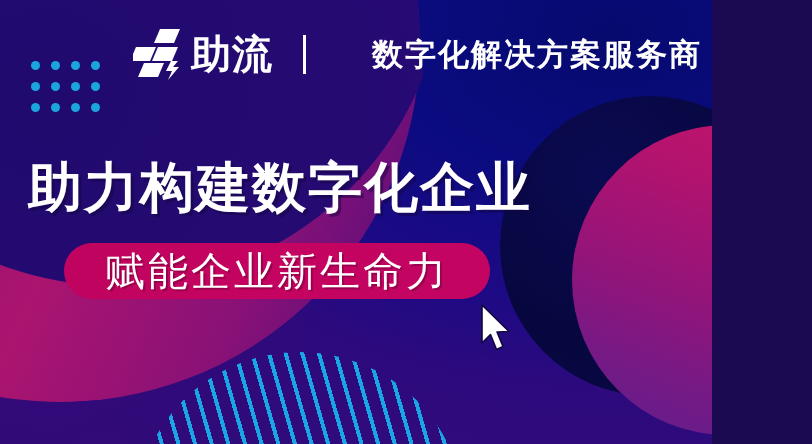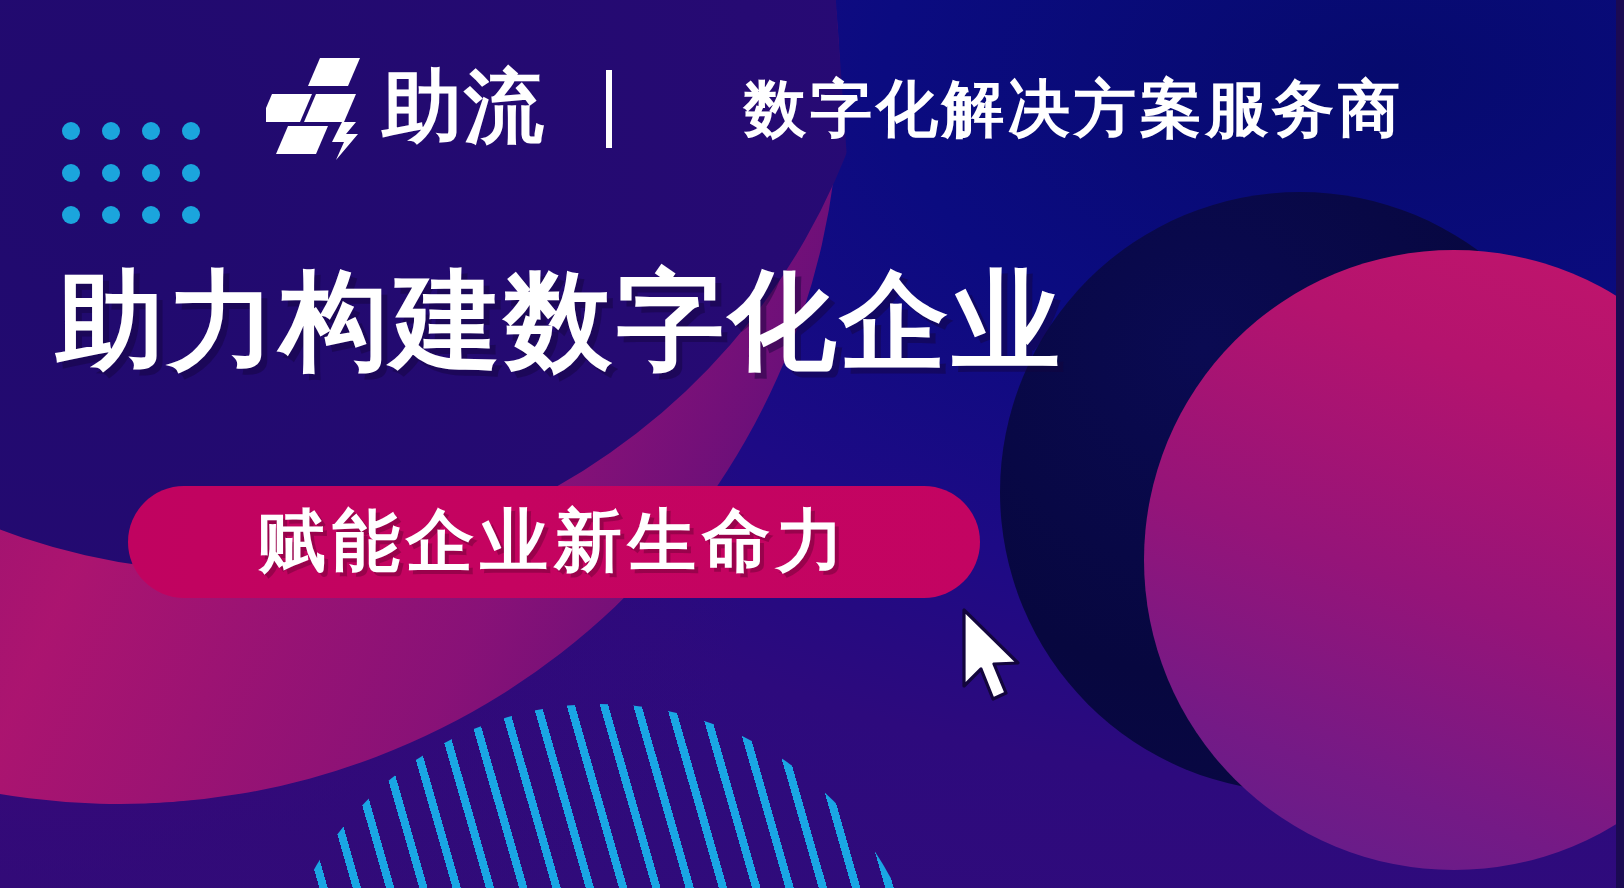"助流" #banner { width: 808px -> 712px }
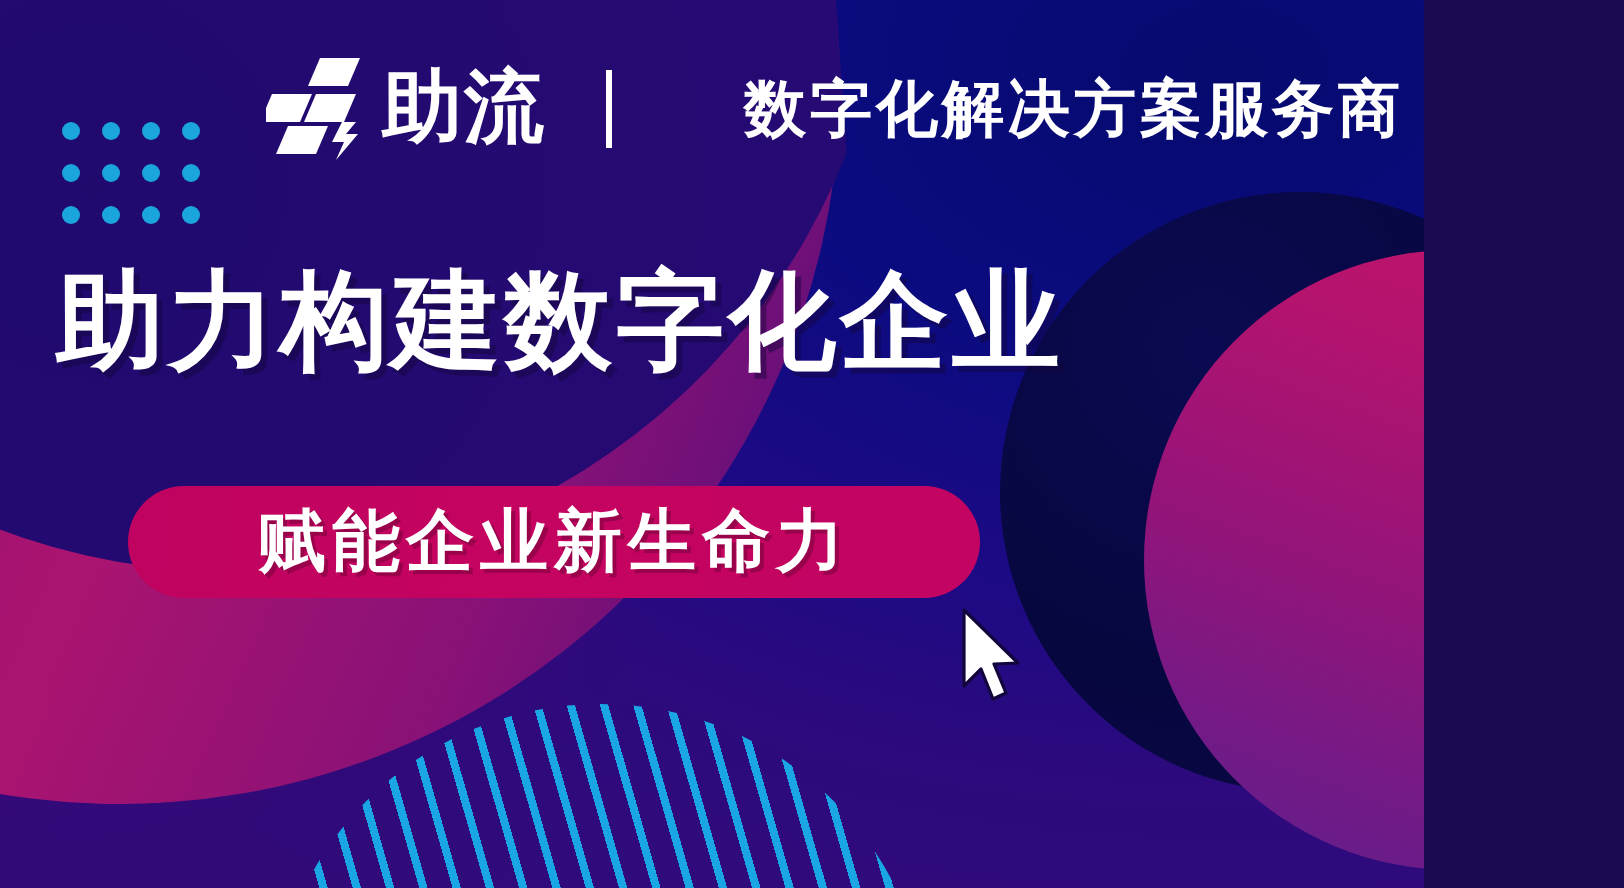"助力构建数字化企业" .headline { top: 134px -> 160px }
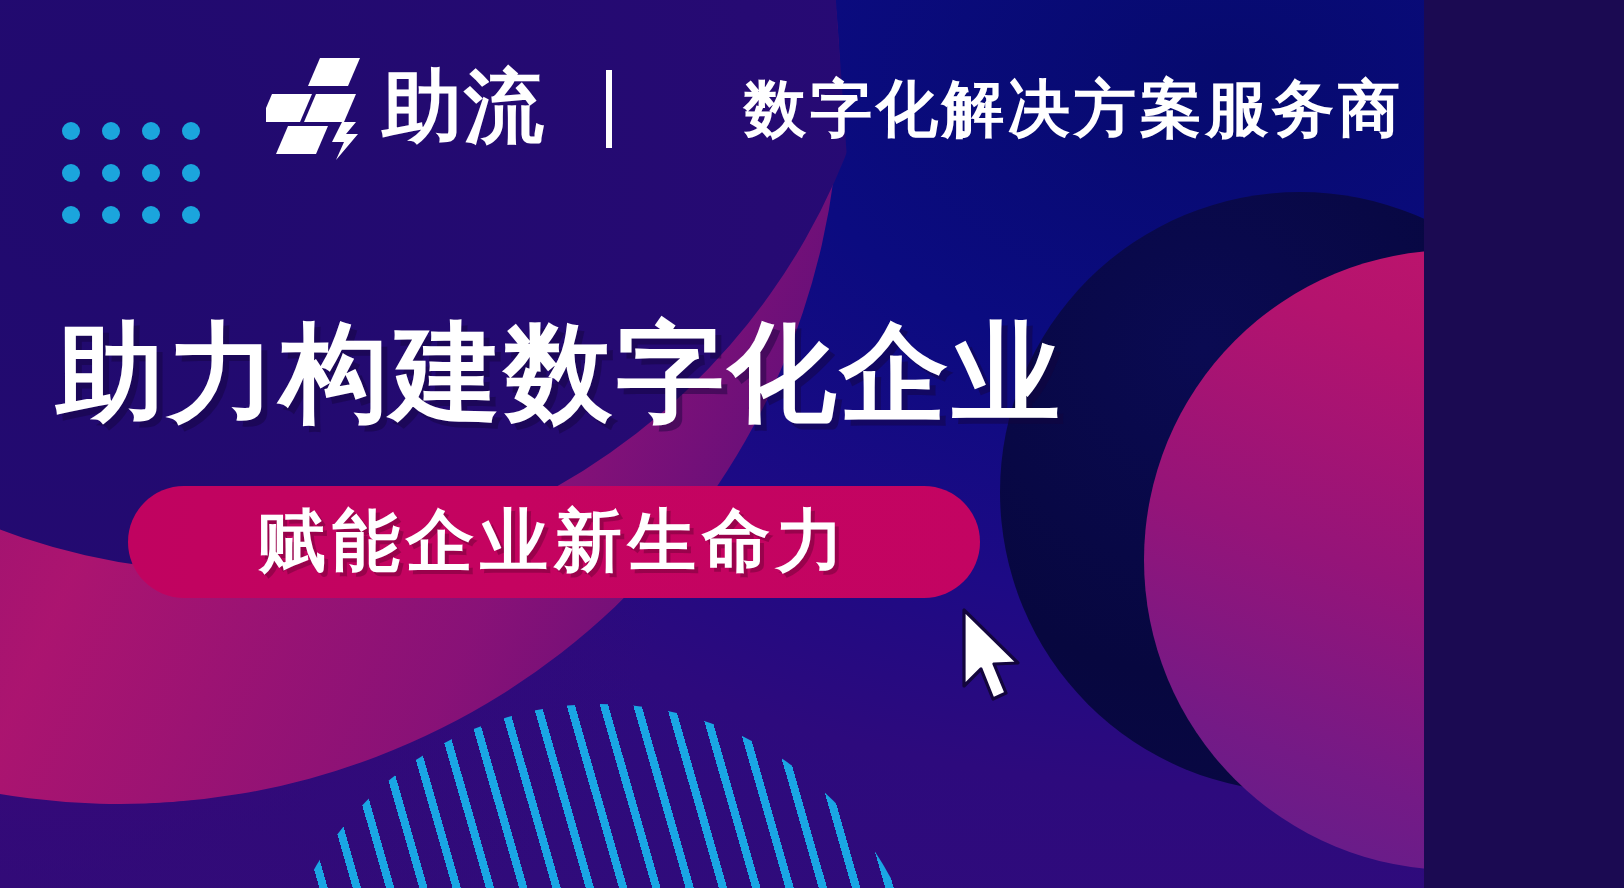"赋能企业新生命力" .pill-text { font-size: 34px -> 40px; font-weight: bold -> normal }
